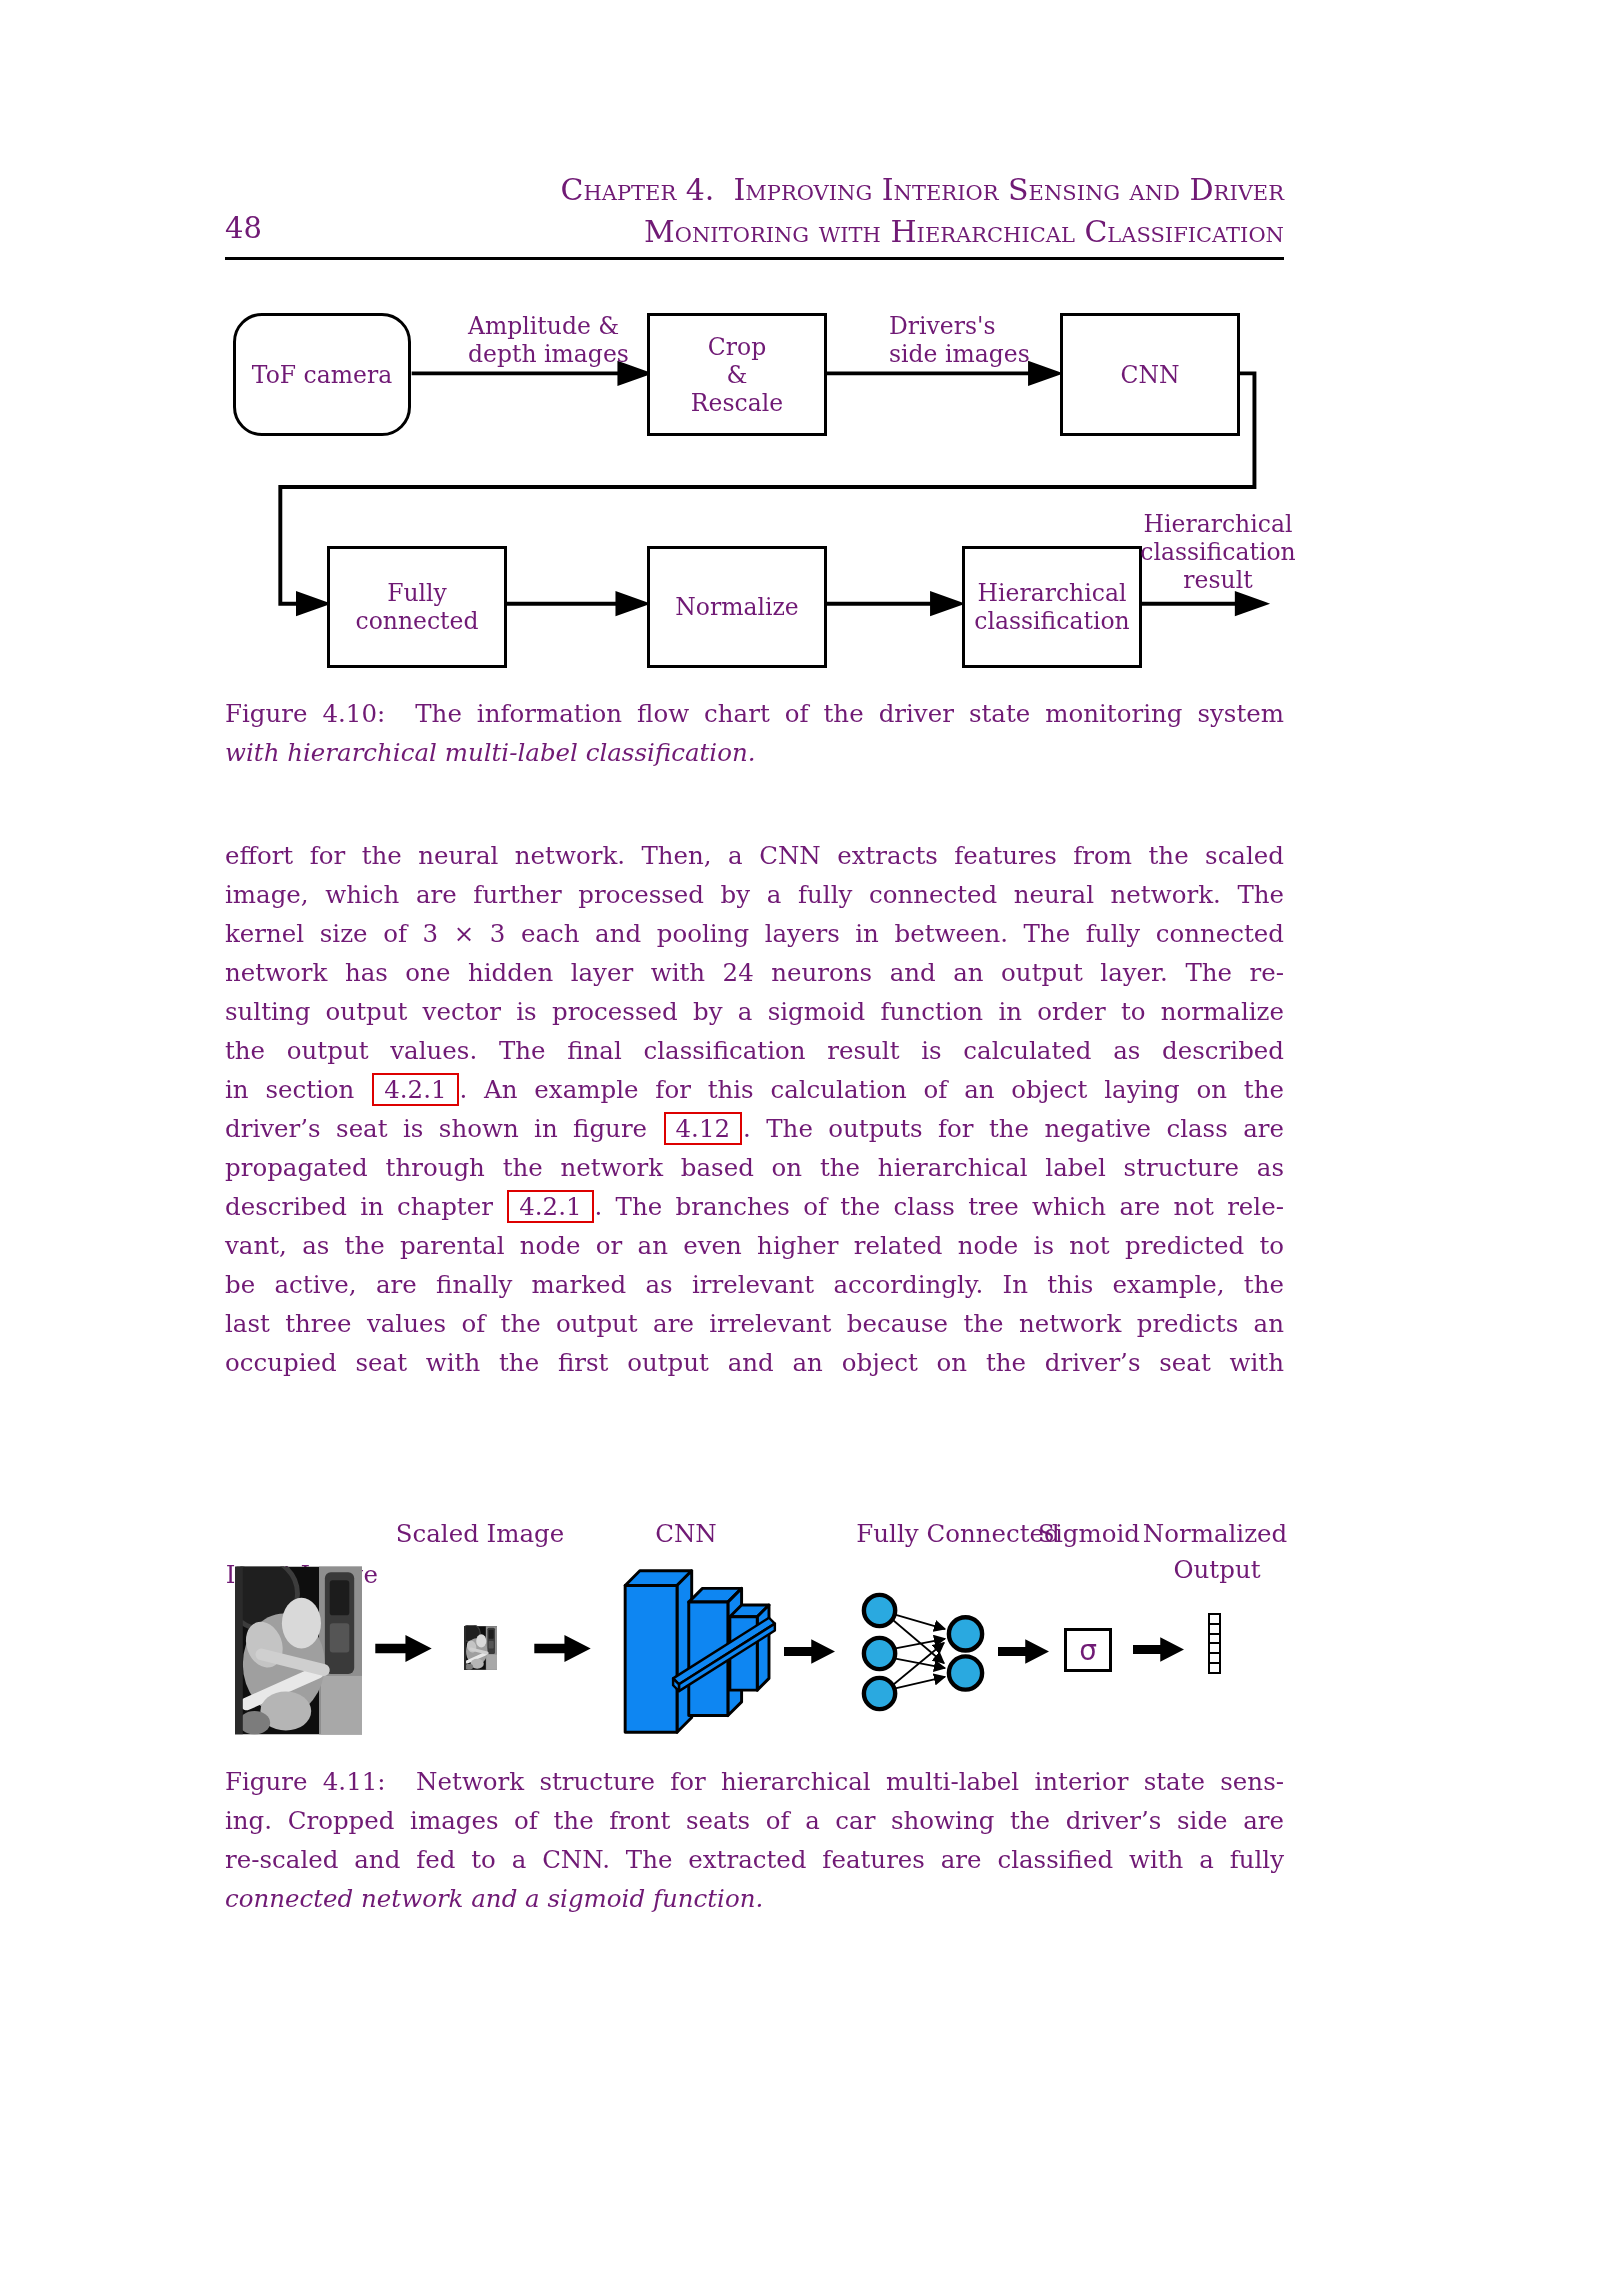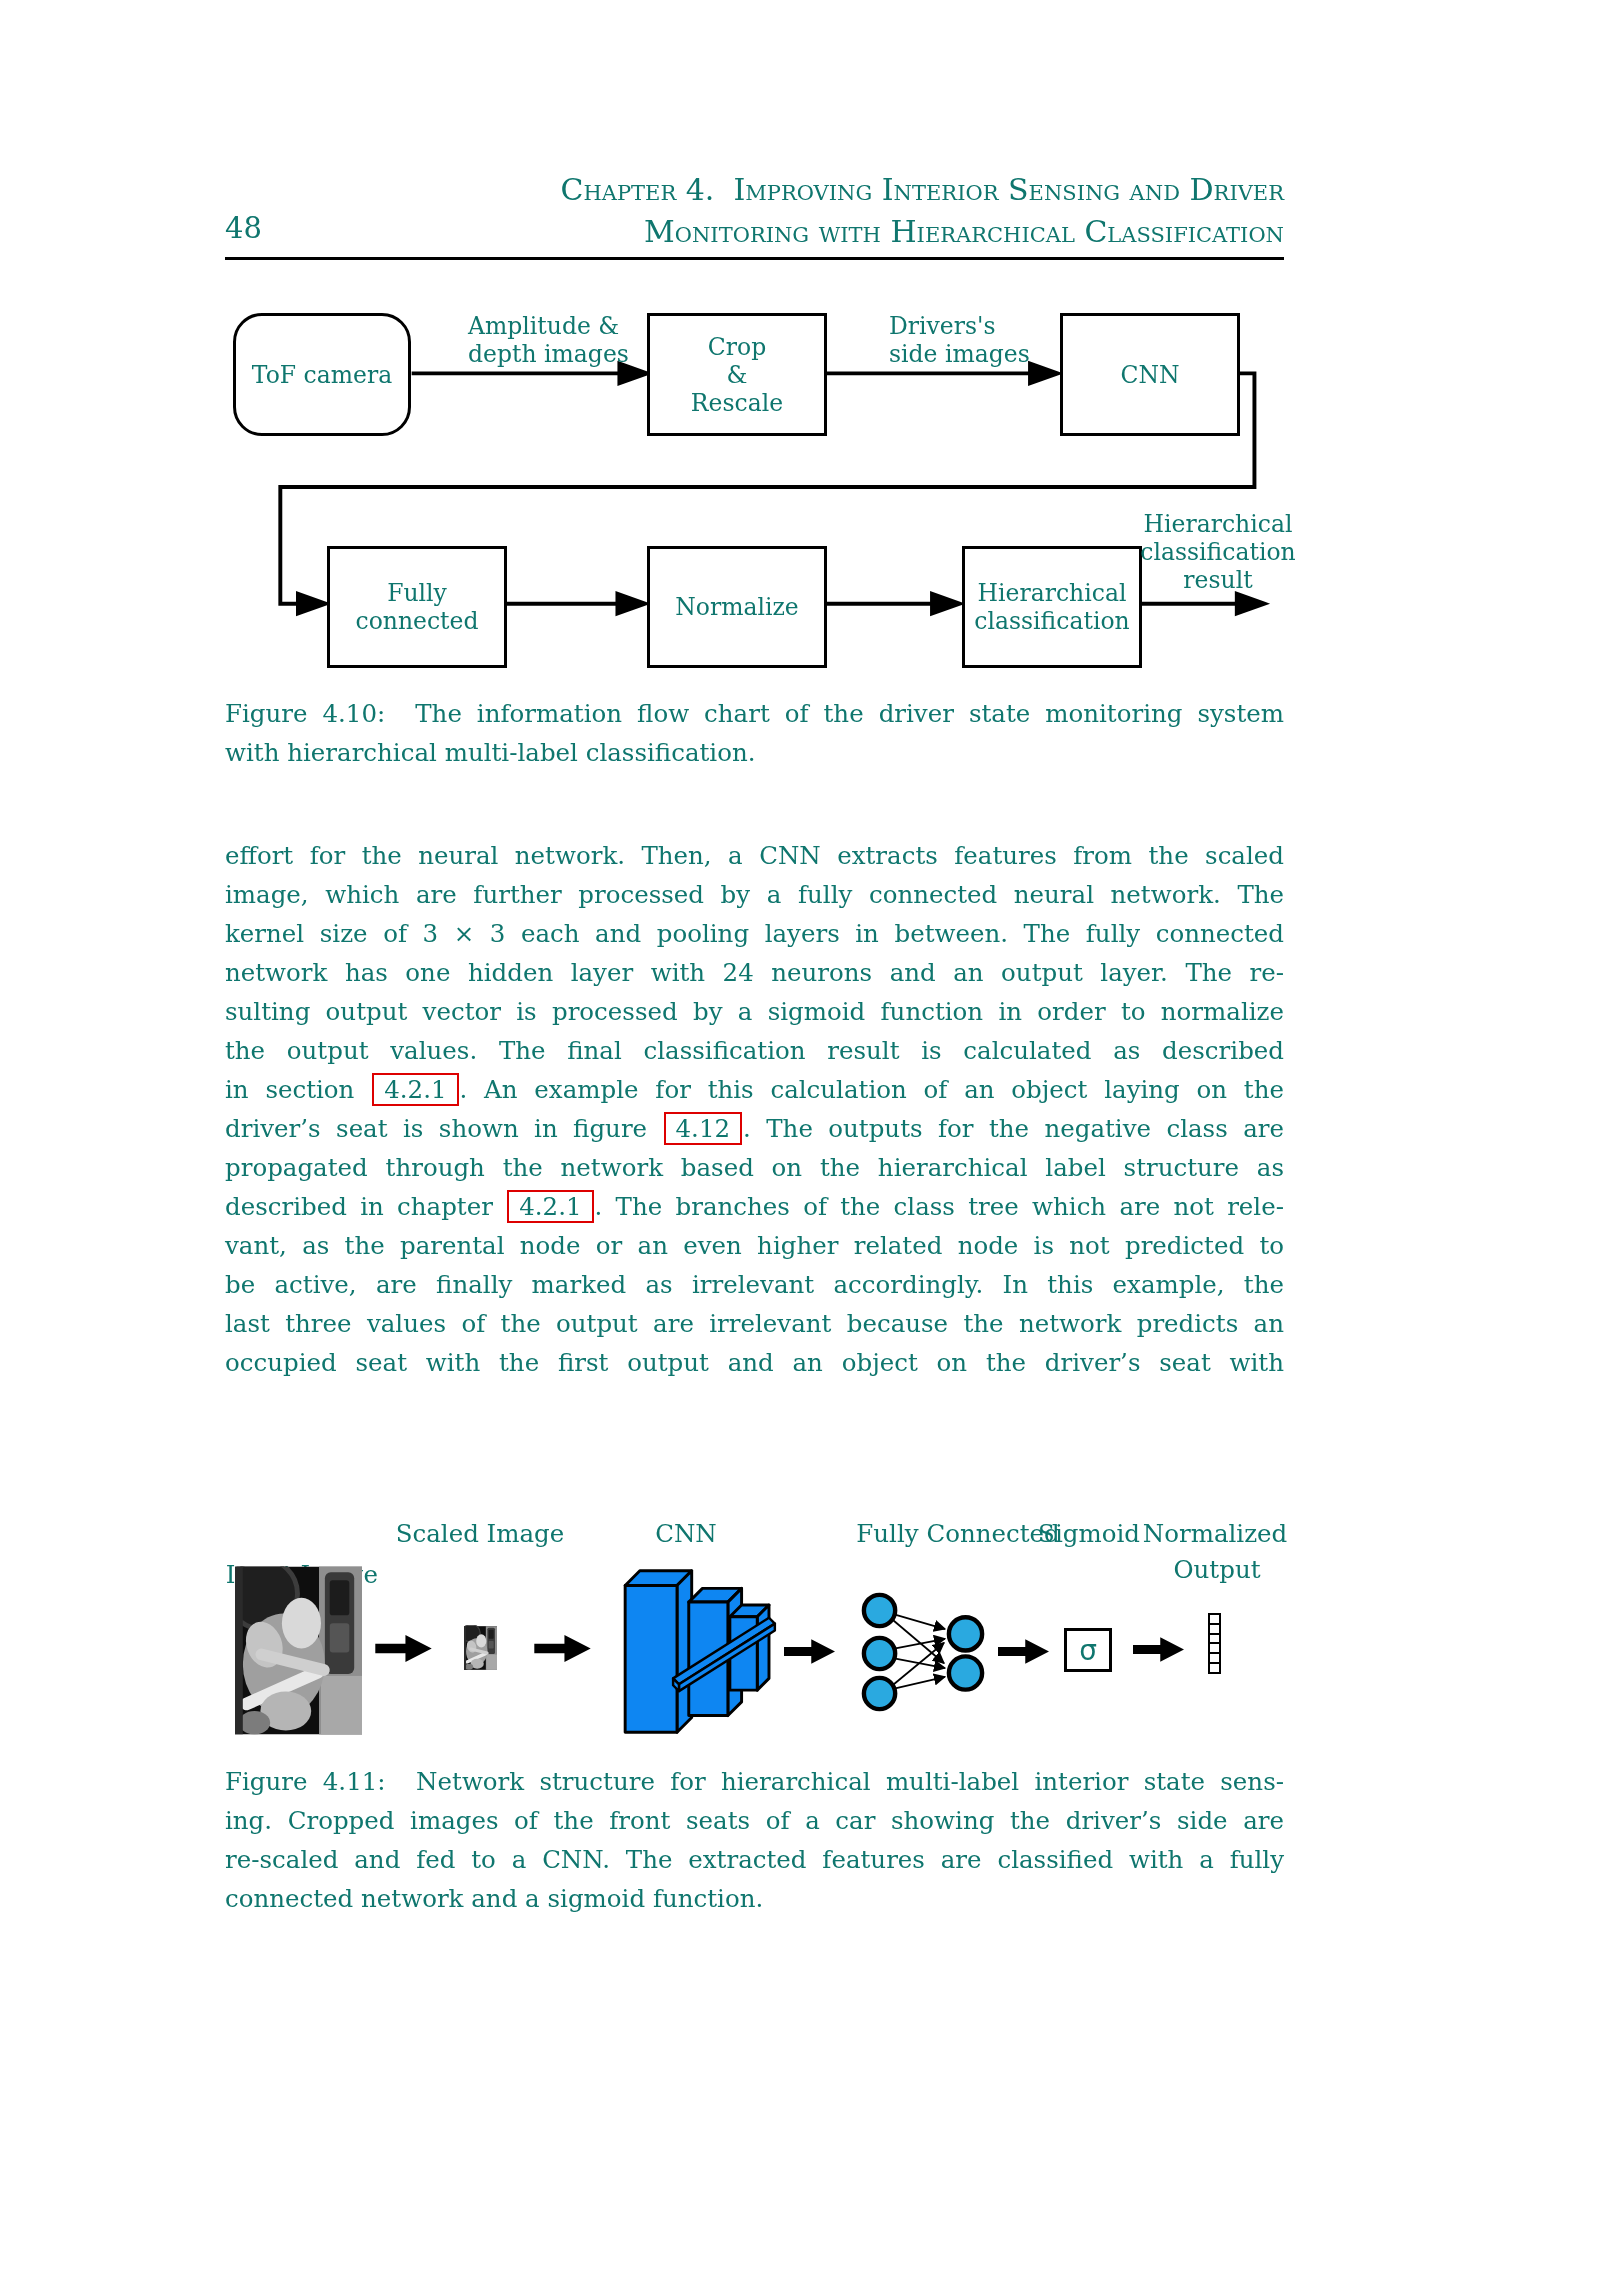"Chapter 4. Improving Interior Sensing" #page { color: #0f766e -> #701a75 }
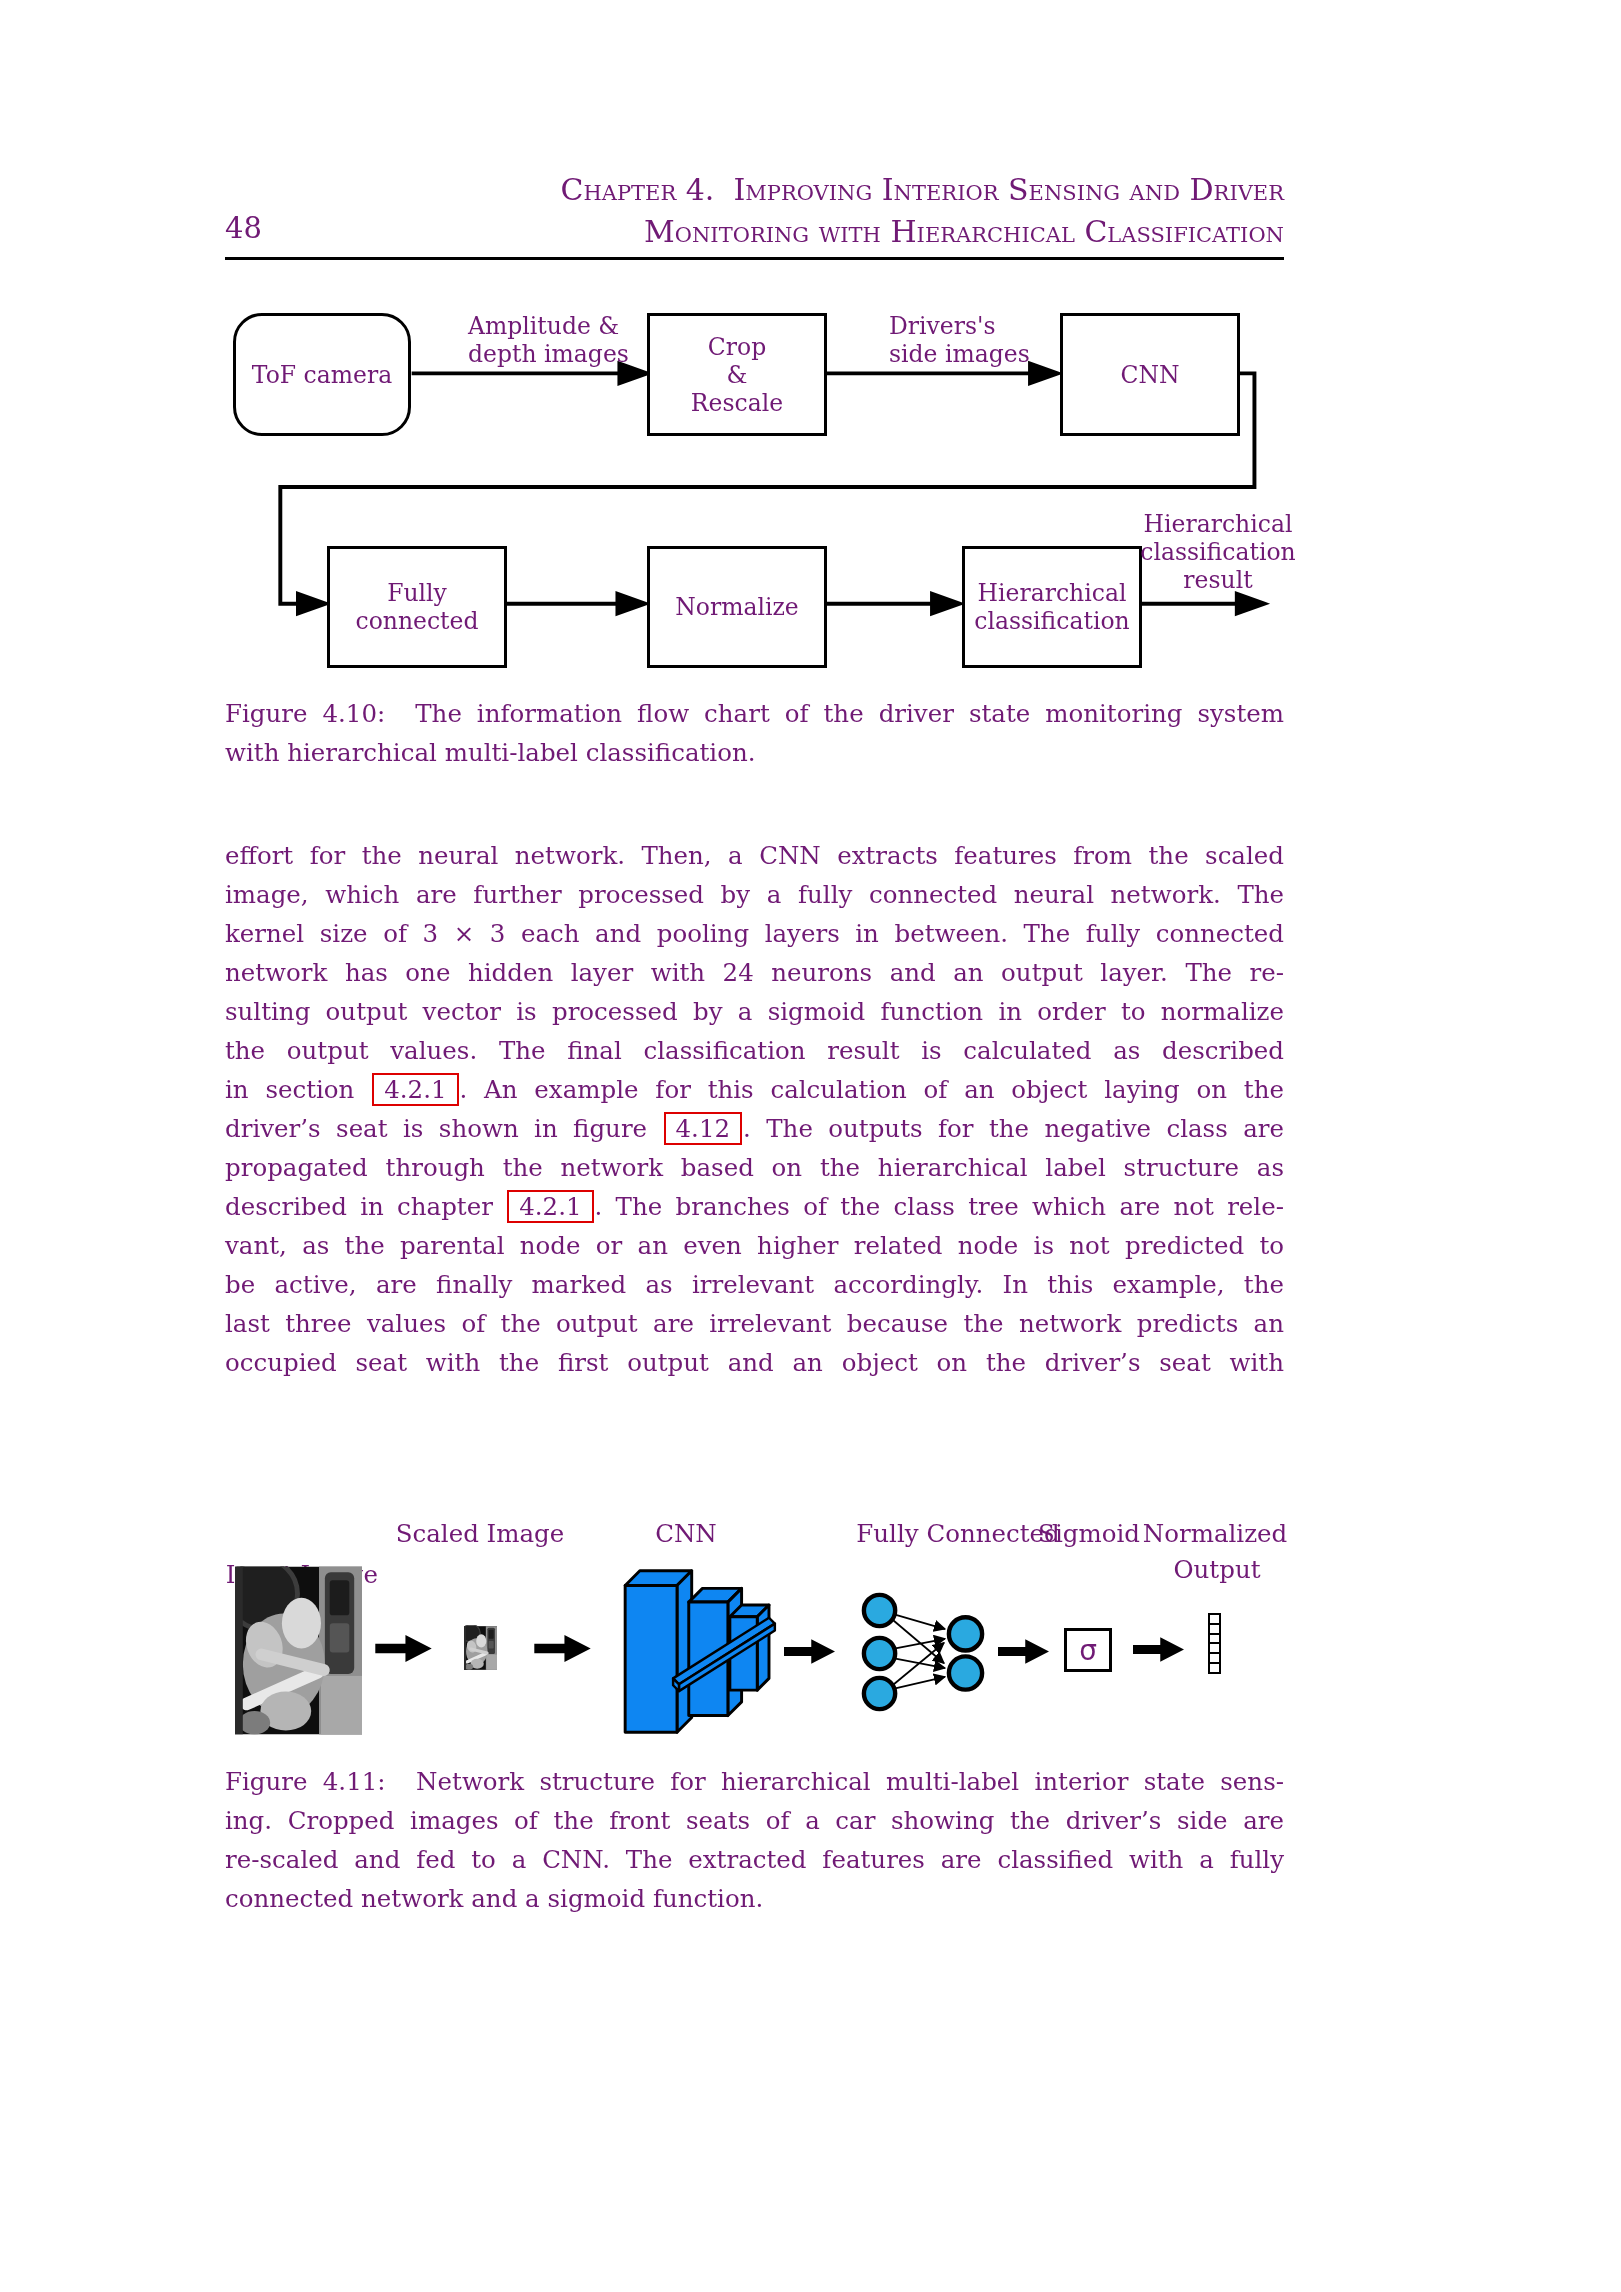"with hierarchical multi-label" .tline.noj { font-style: none -> italic }
